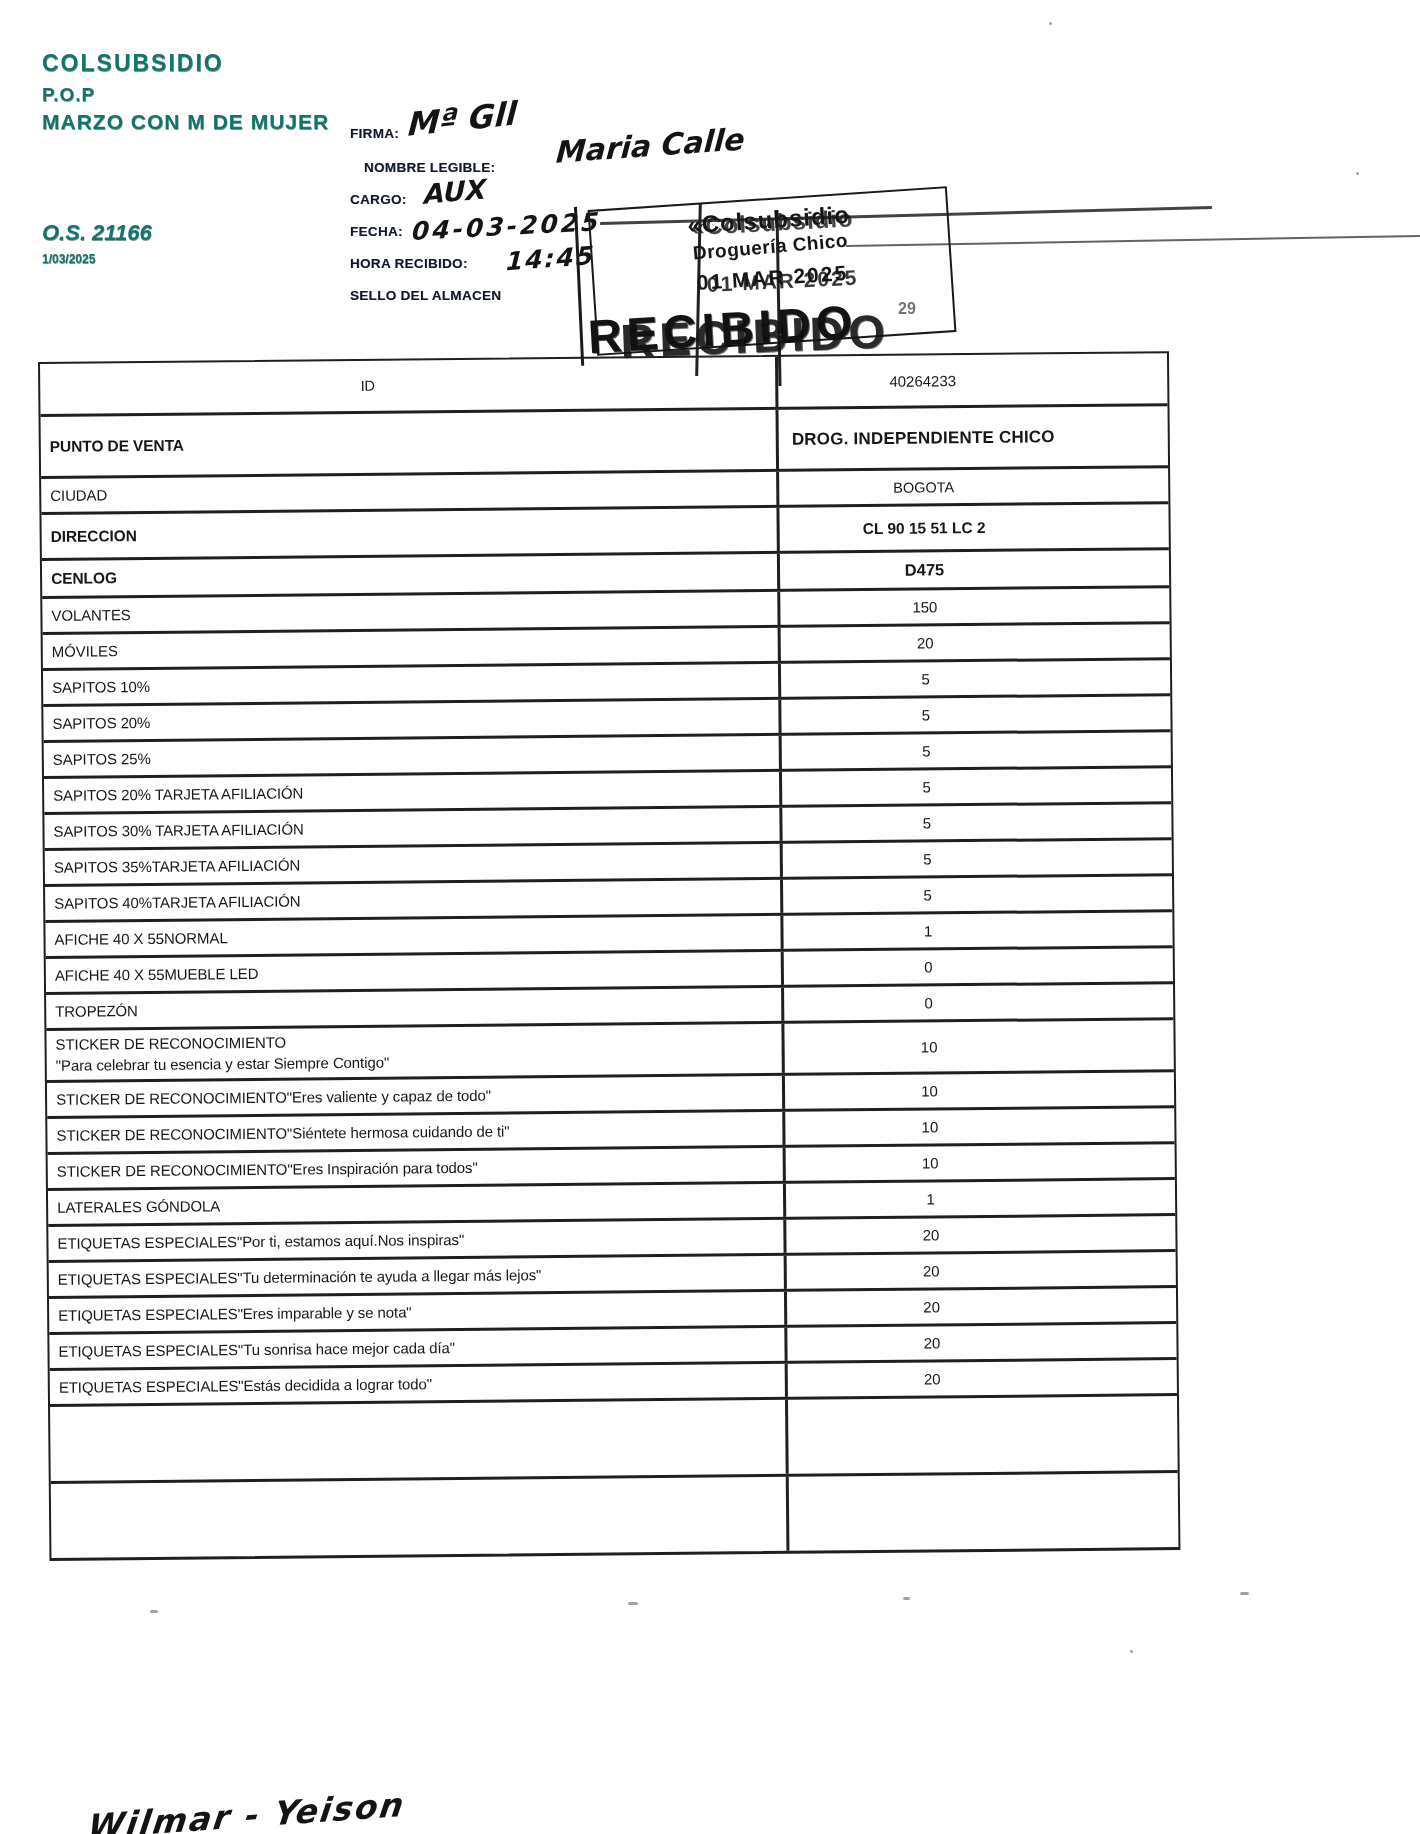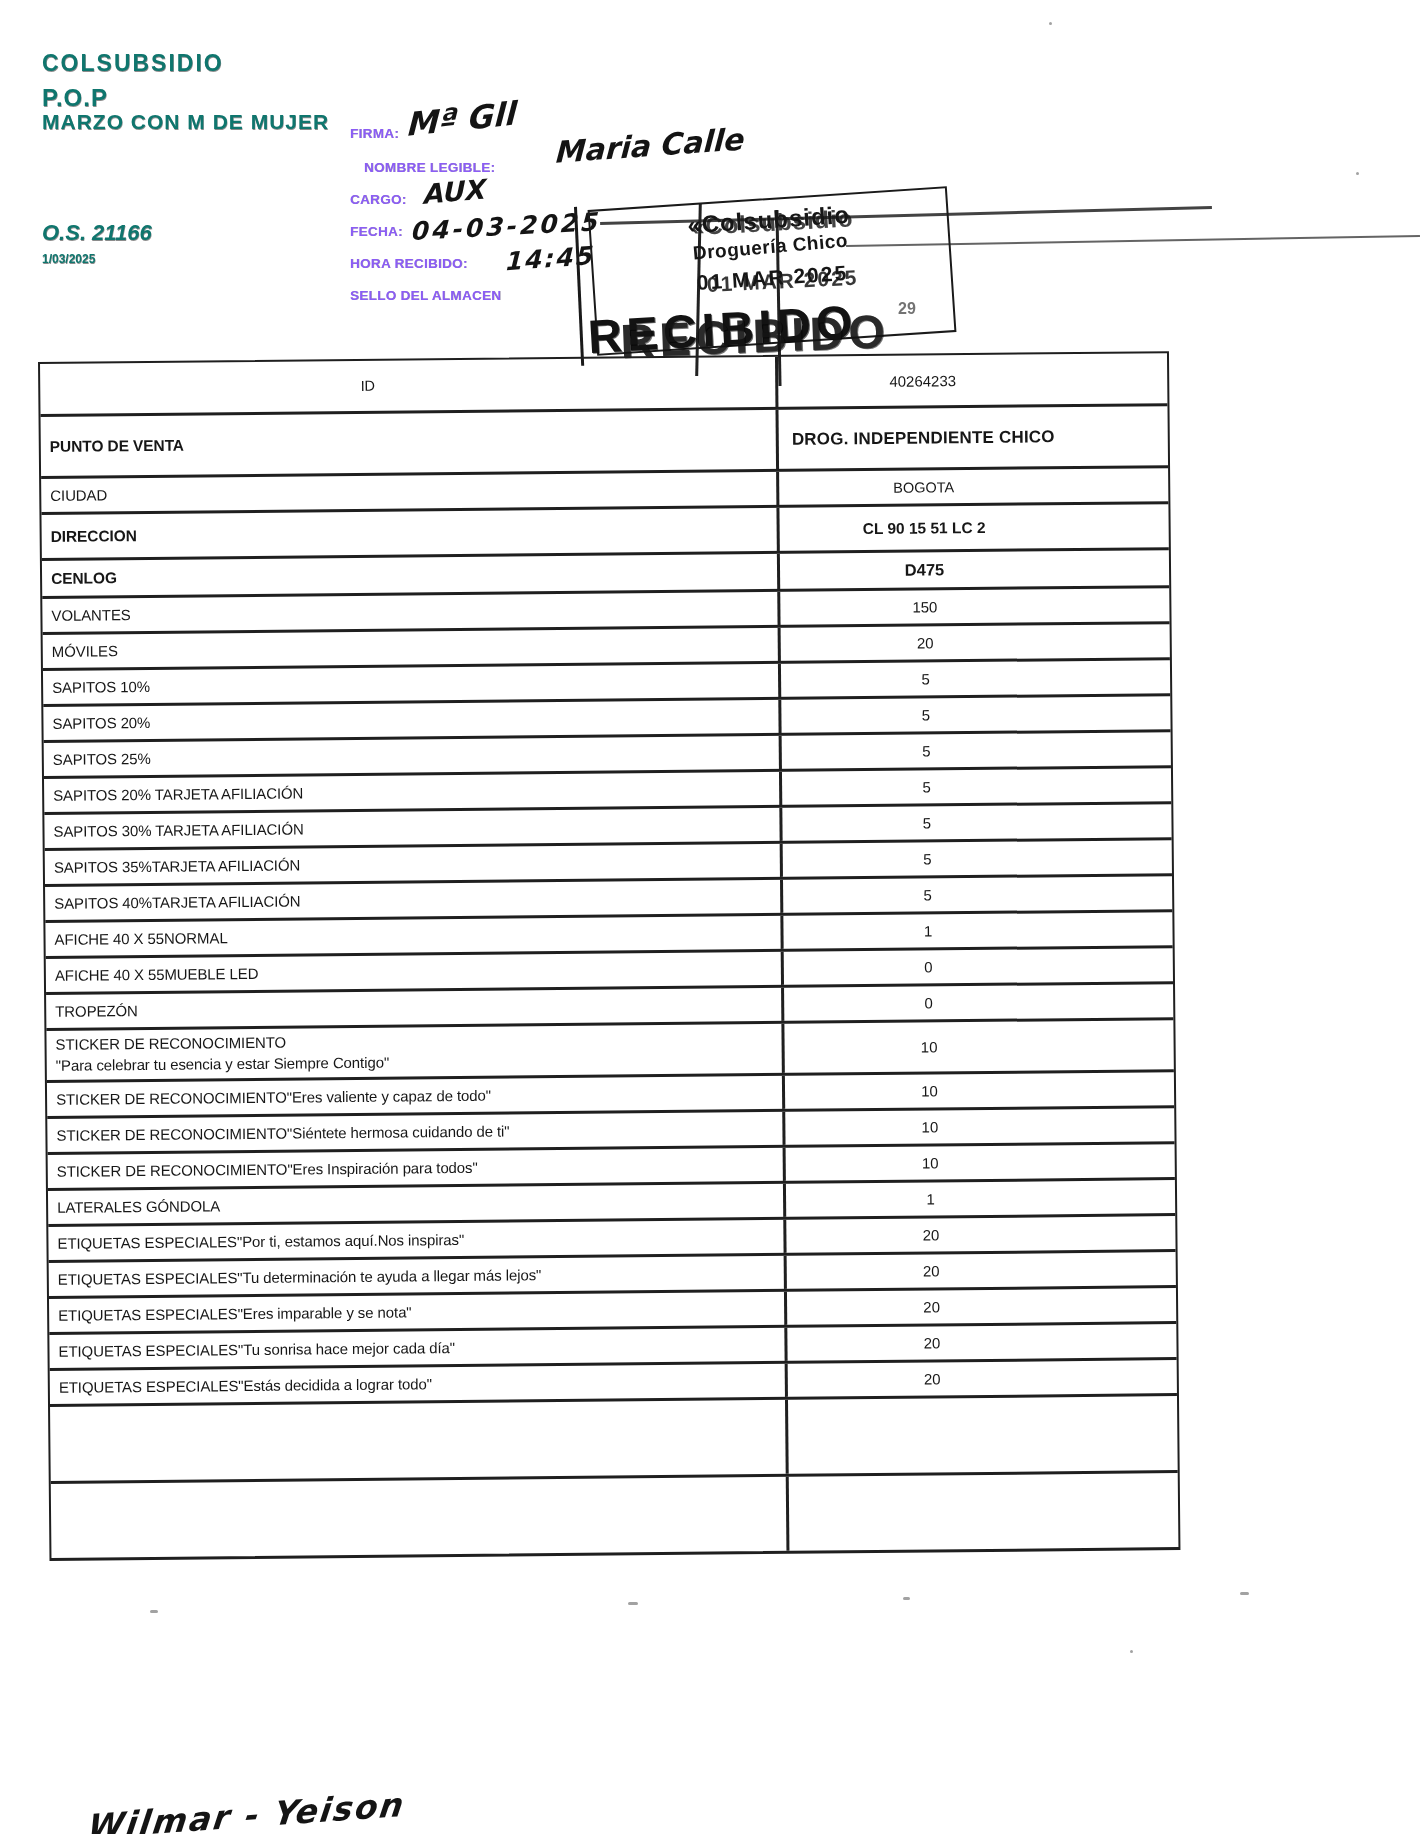"P.O.P" .hl-pop { font-size: 24px -> 19px }
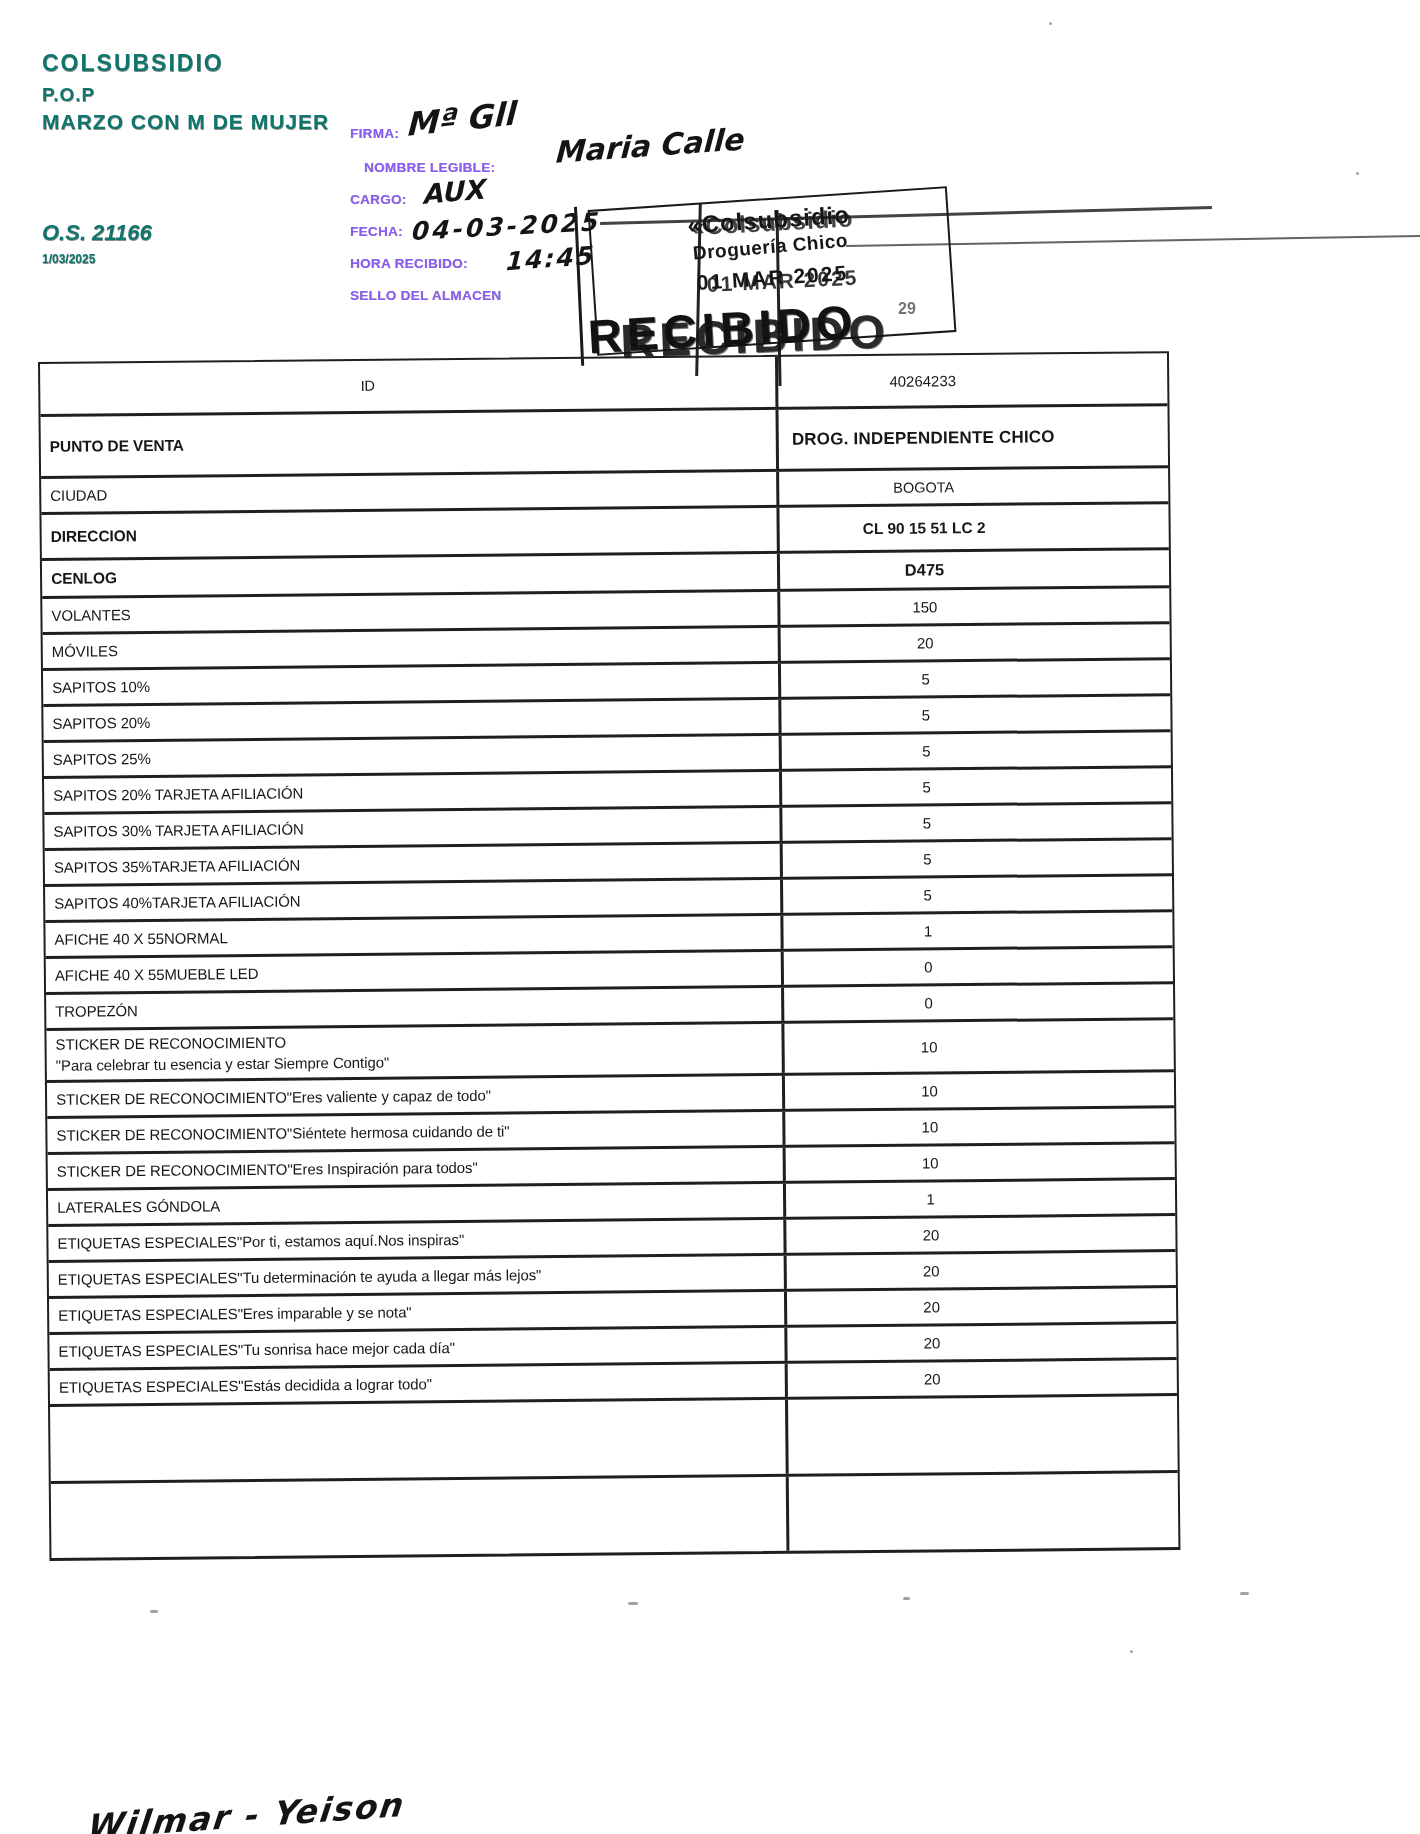"FIRMA:" .flabel { color: #8b5cf6 -> #0f172a }
